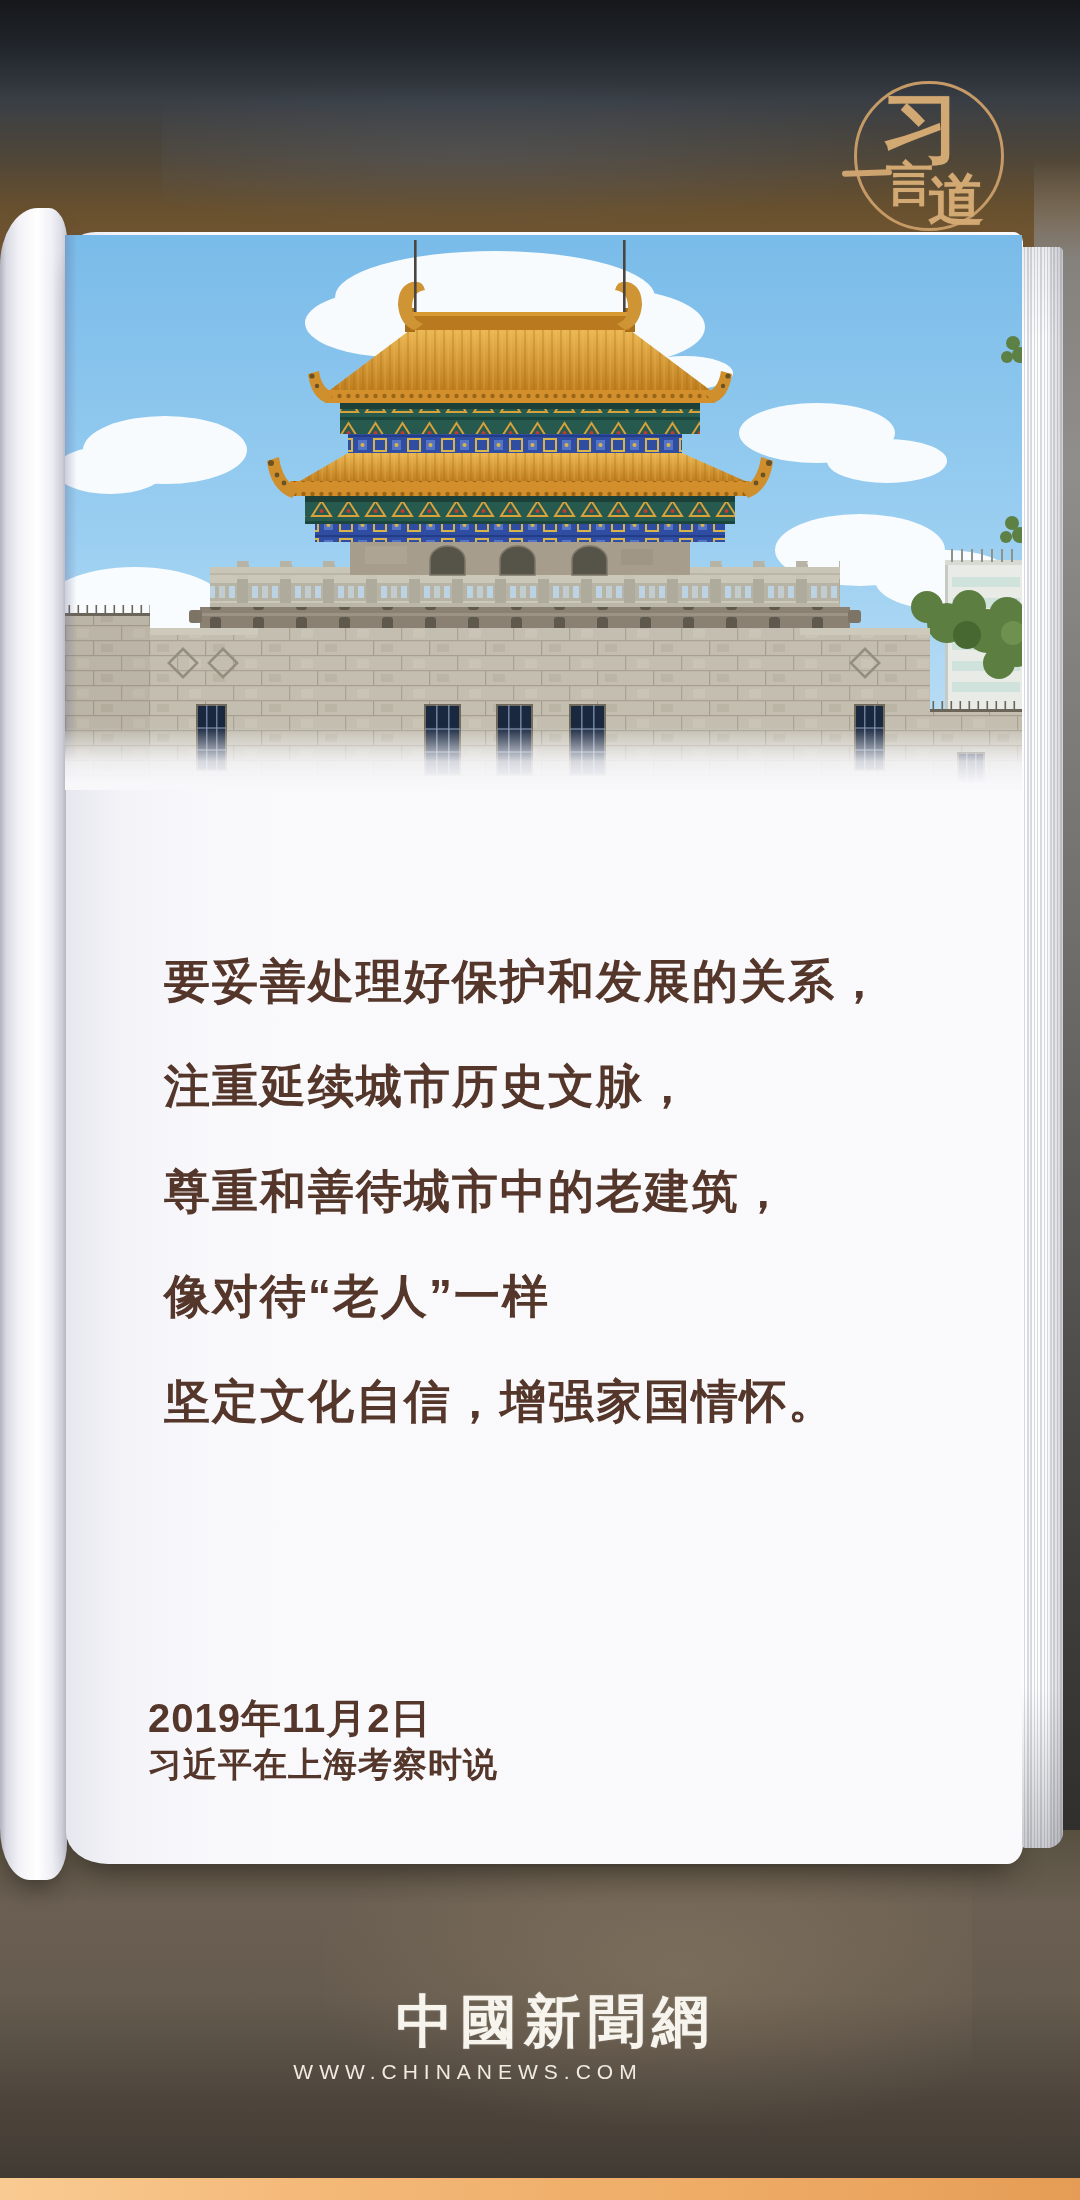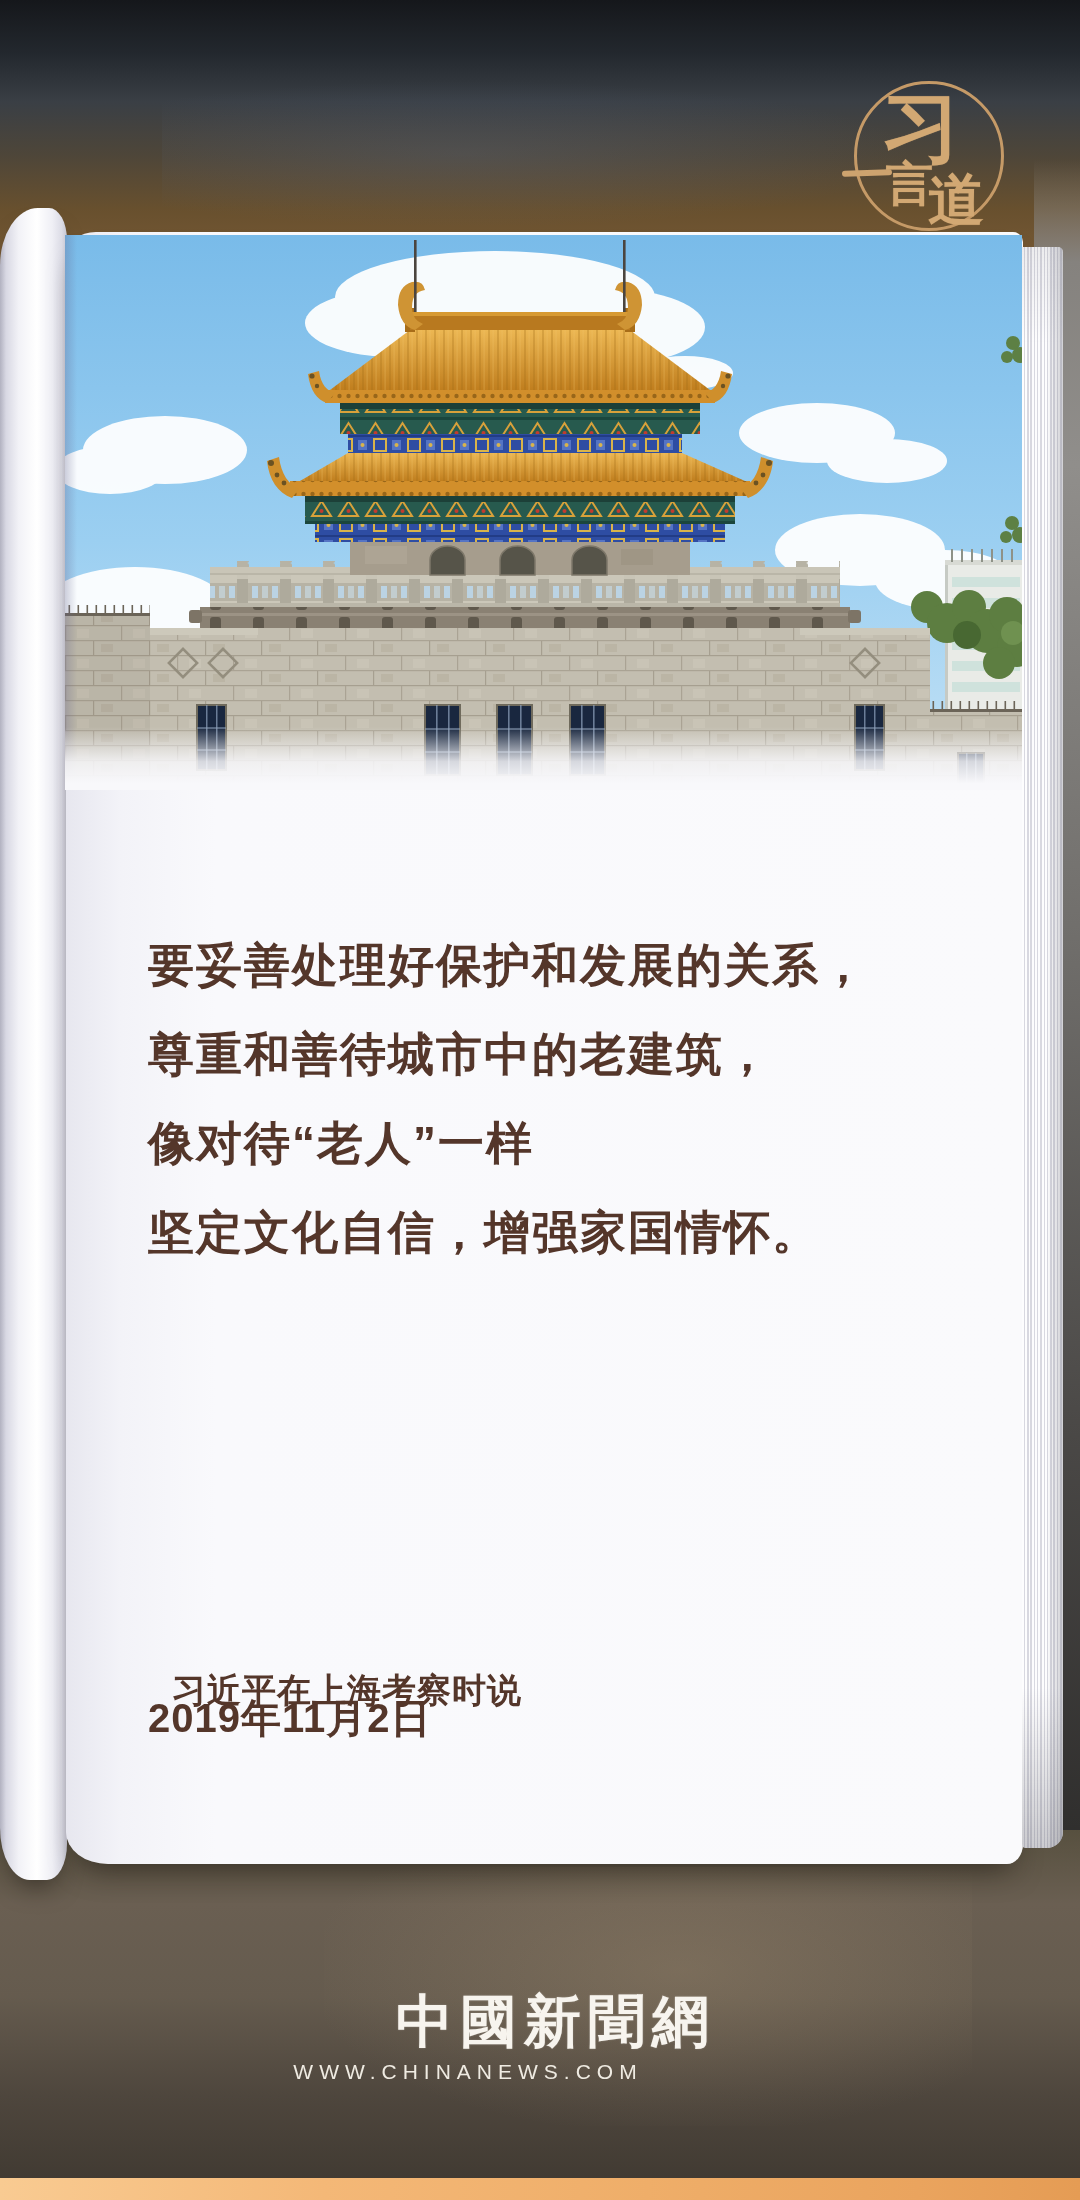"要妥善处理好保护和发展的关系，" .quote p { margin: 0 -> 16px }
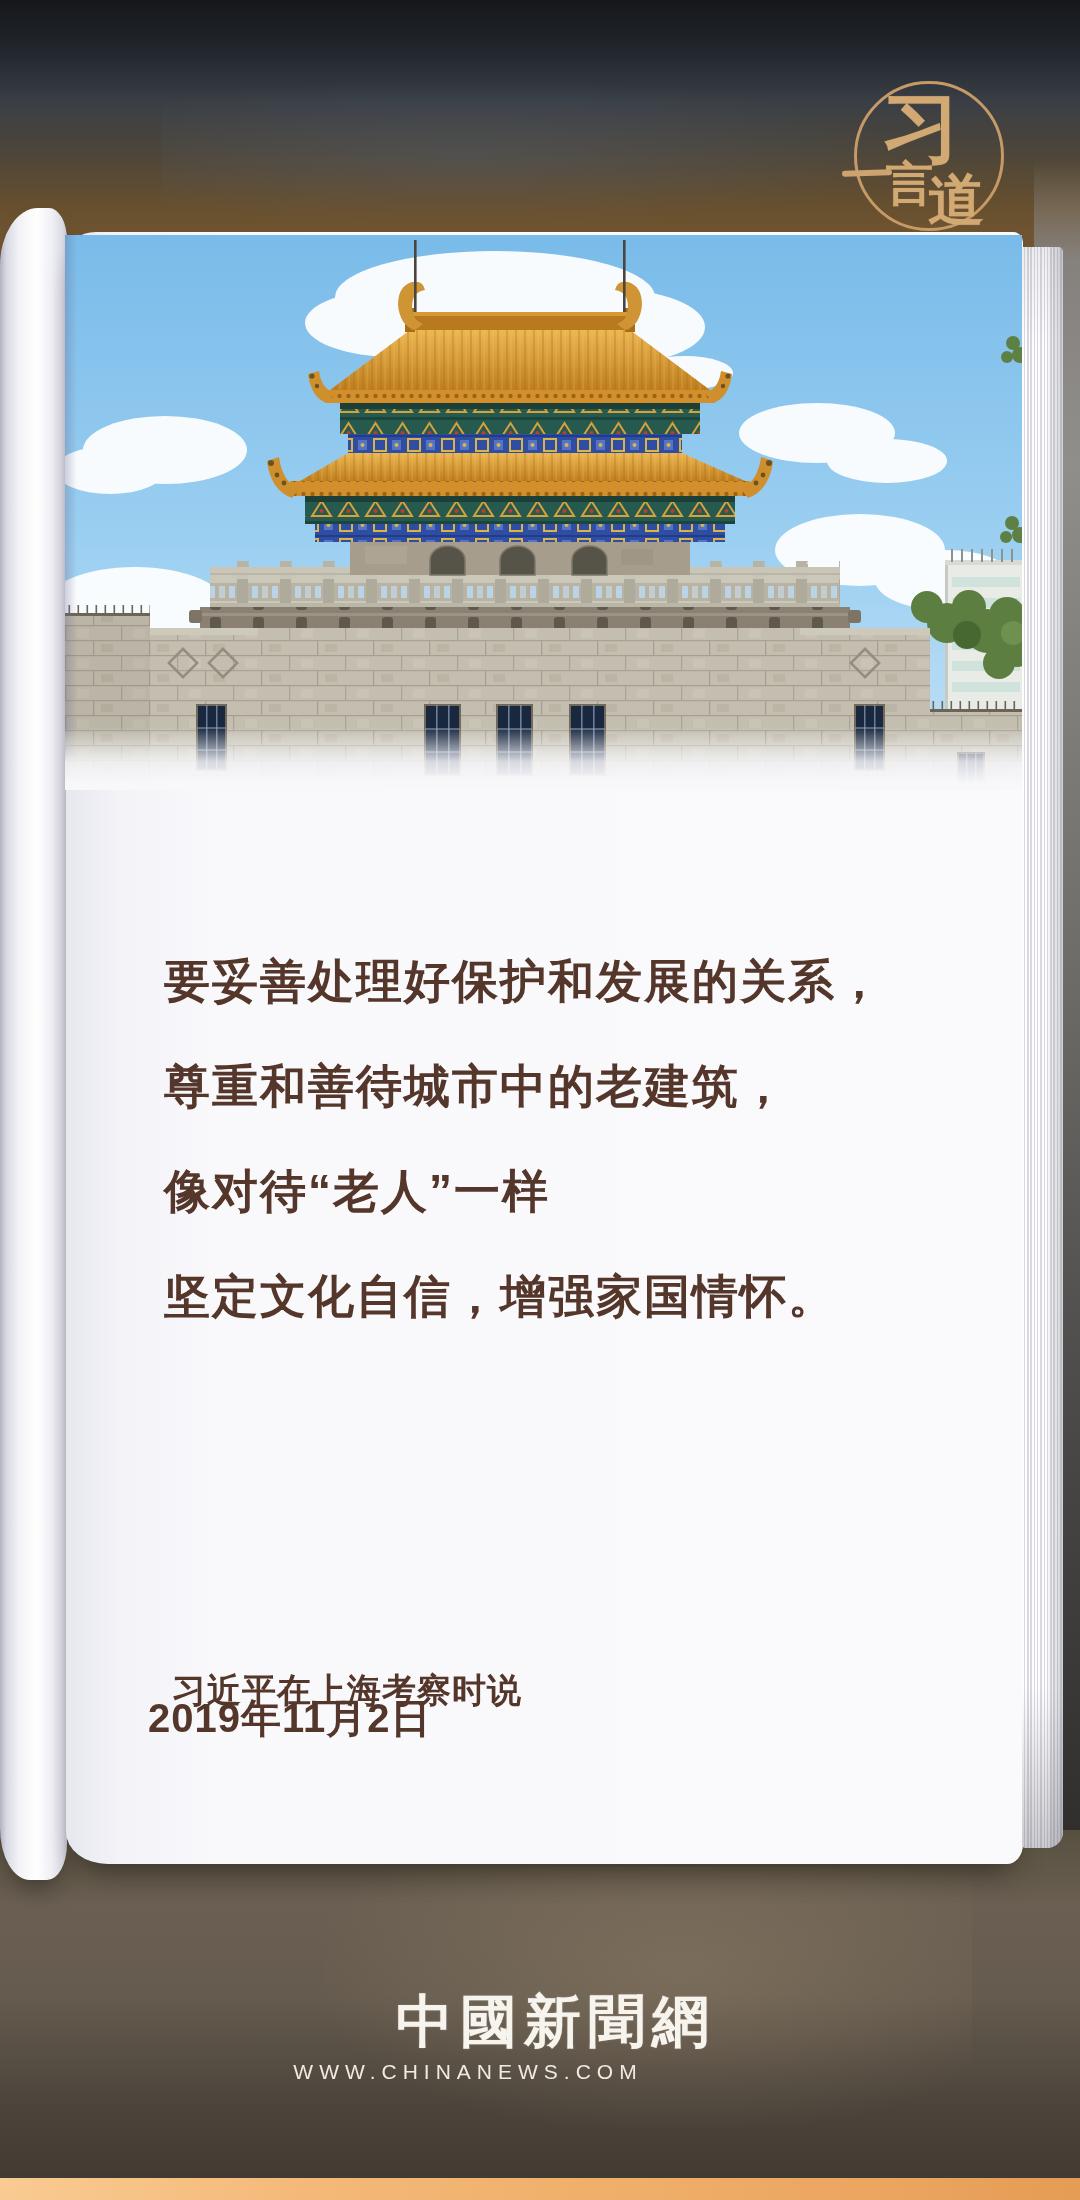"注重延续城市历史文脉，" p { html: none -> <p>注重延续城市历史文脉，</p> }
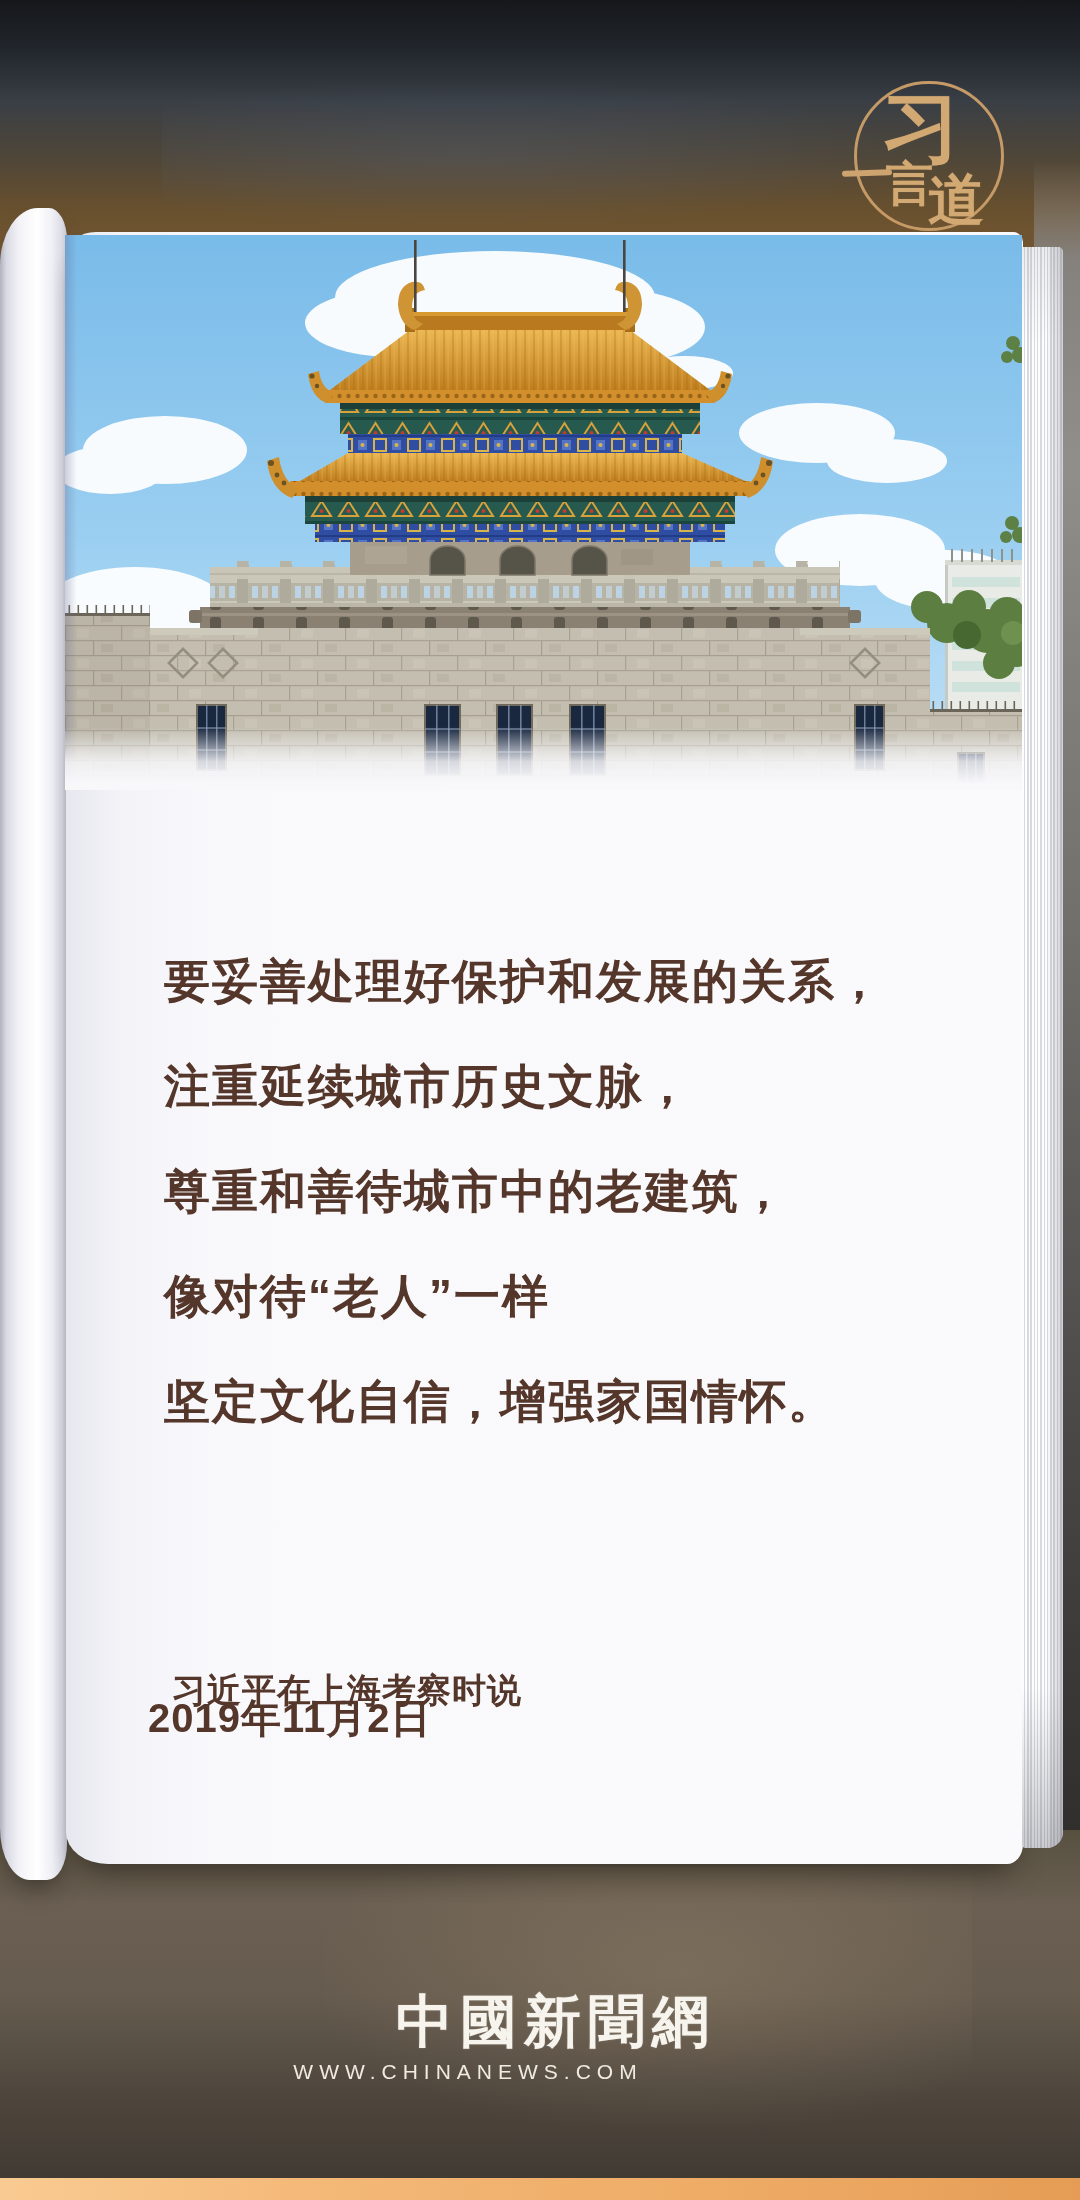"习近平在上海考察时说" .attr { margin-left: 24px -> none; top: 1668px -> 1742px }
